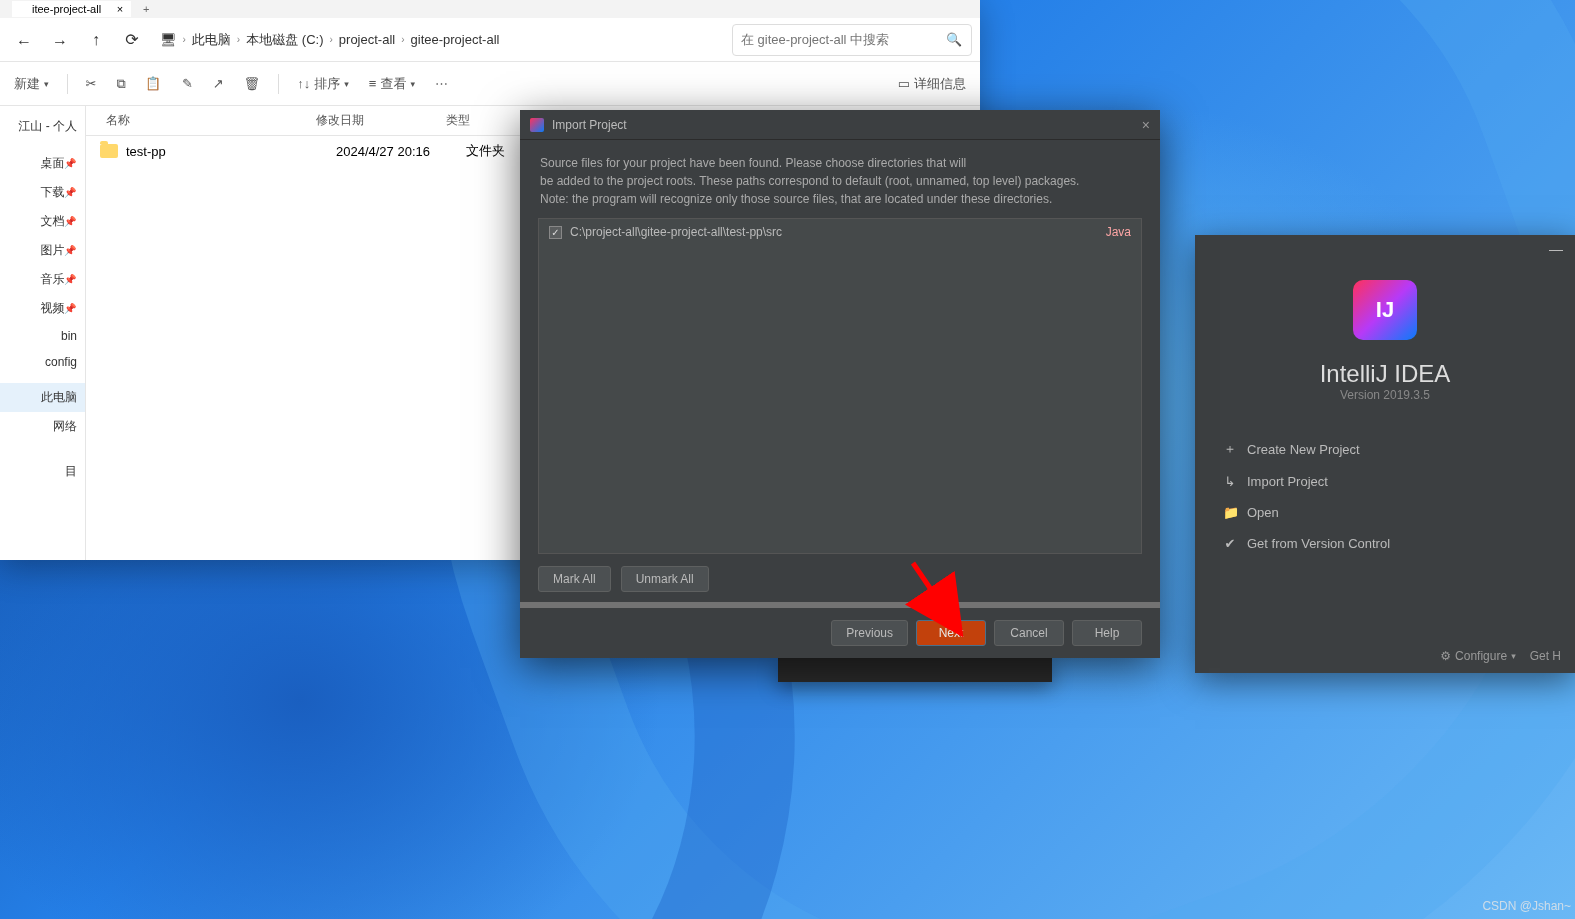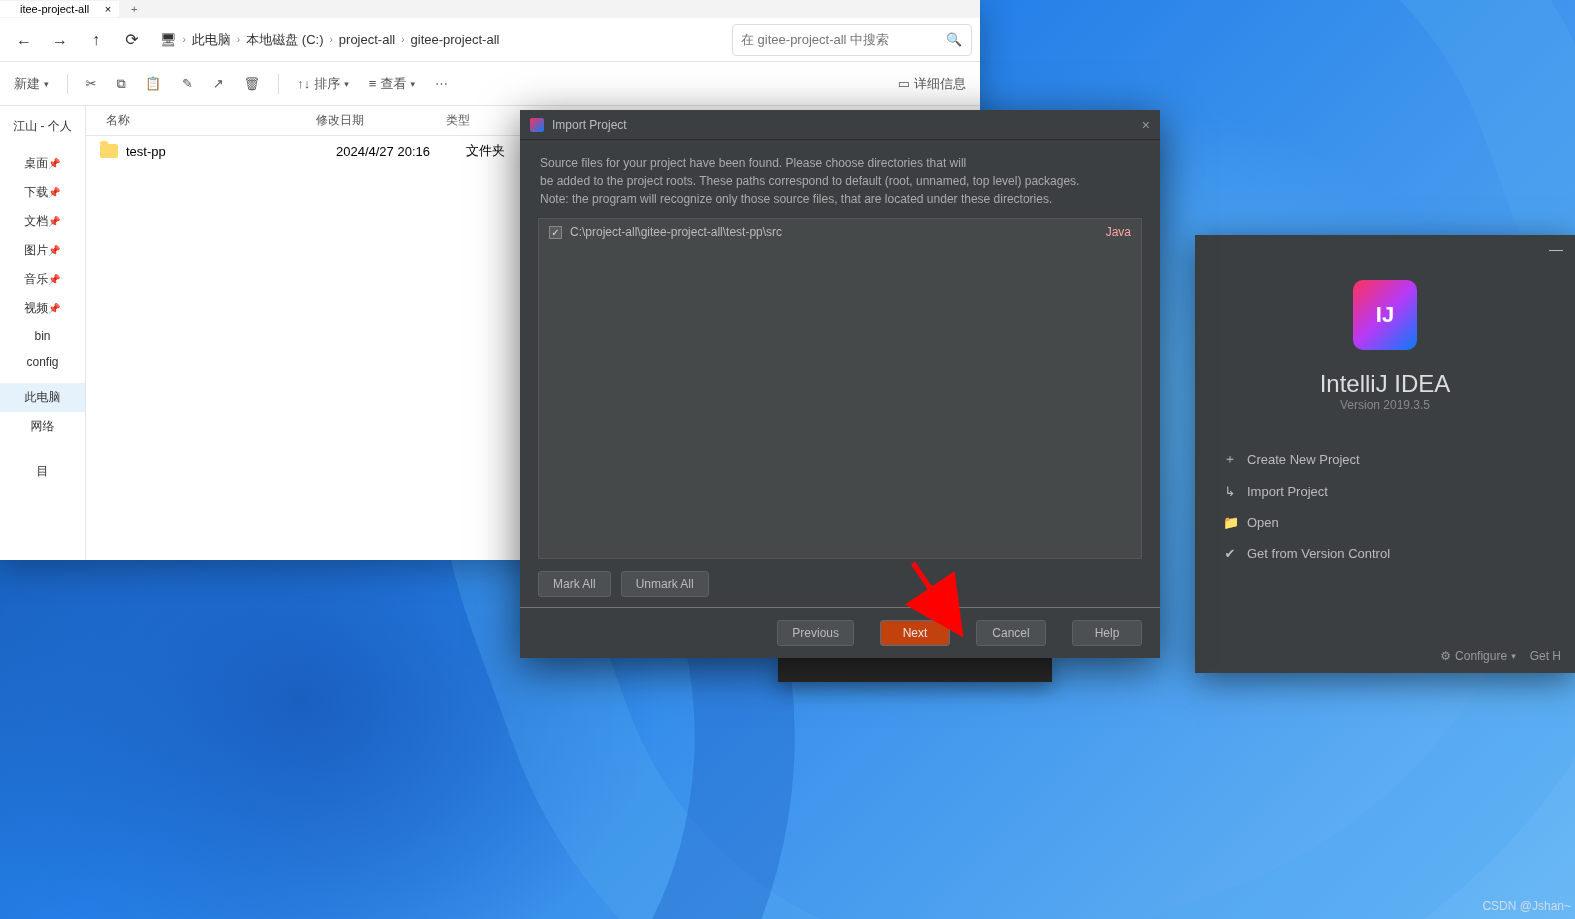"itee-project-all" .tab { margin-left: none -> 12px }
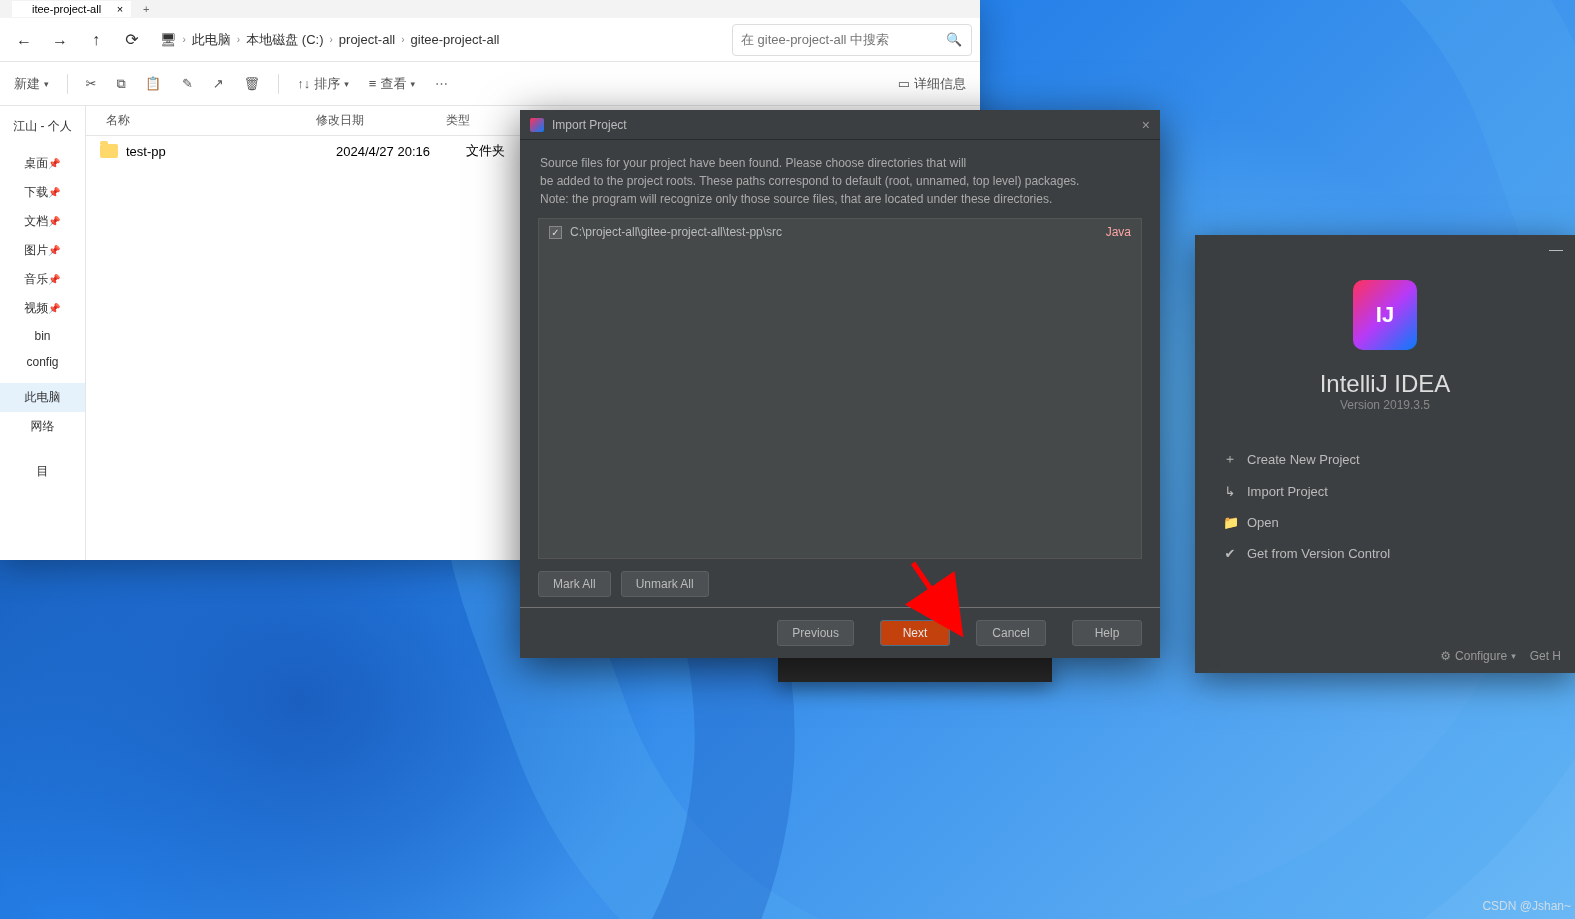"江山 - 个人" .sb-item { justify-content: center -> flex-end }
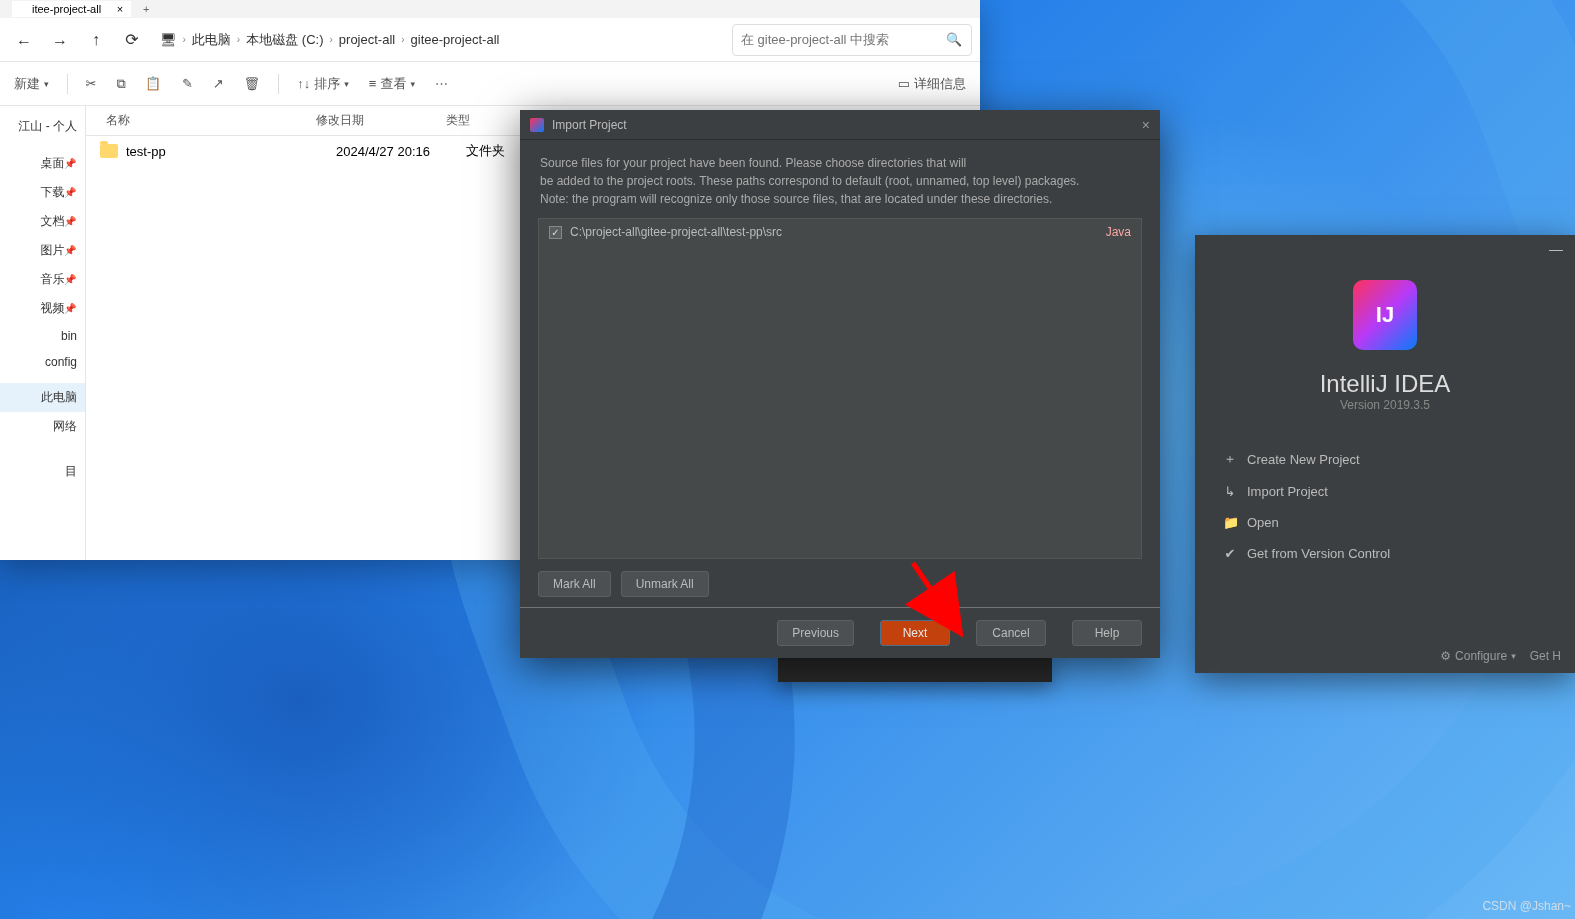"IJ" .idea-logo { height: 70px -> 60px }
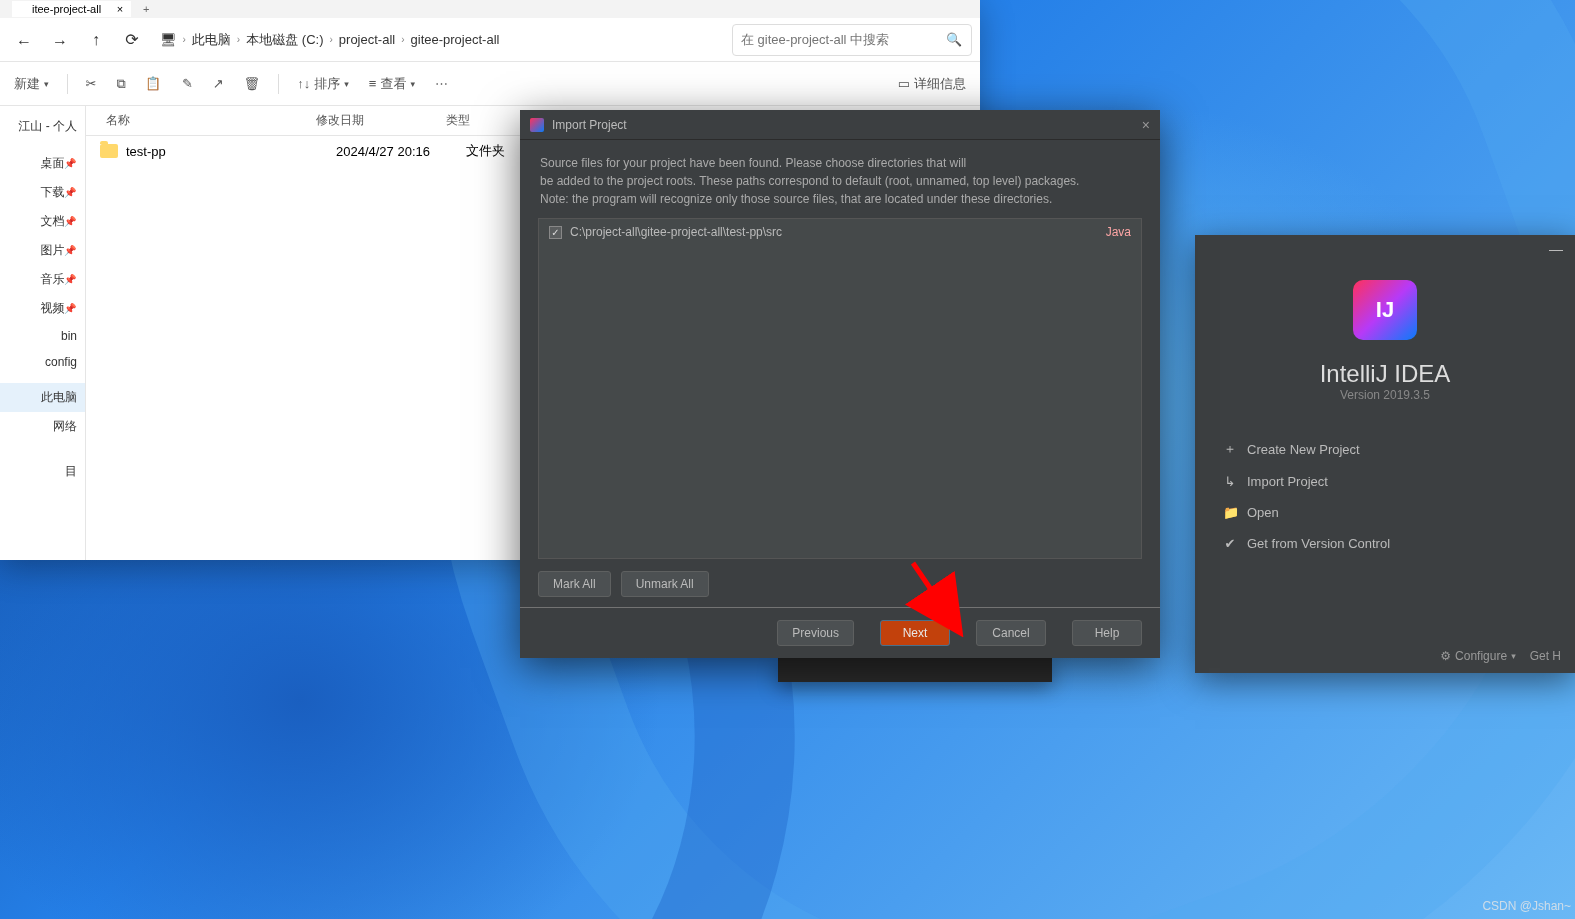"Previous" .dlg-footer { border-top: 1px solid #737373 -> 6px solid #737373; gap: 26px -> 8px }
